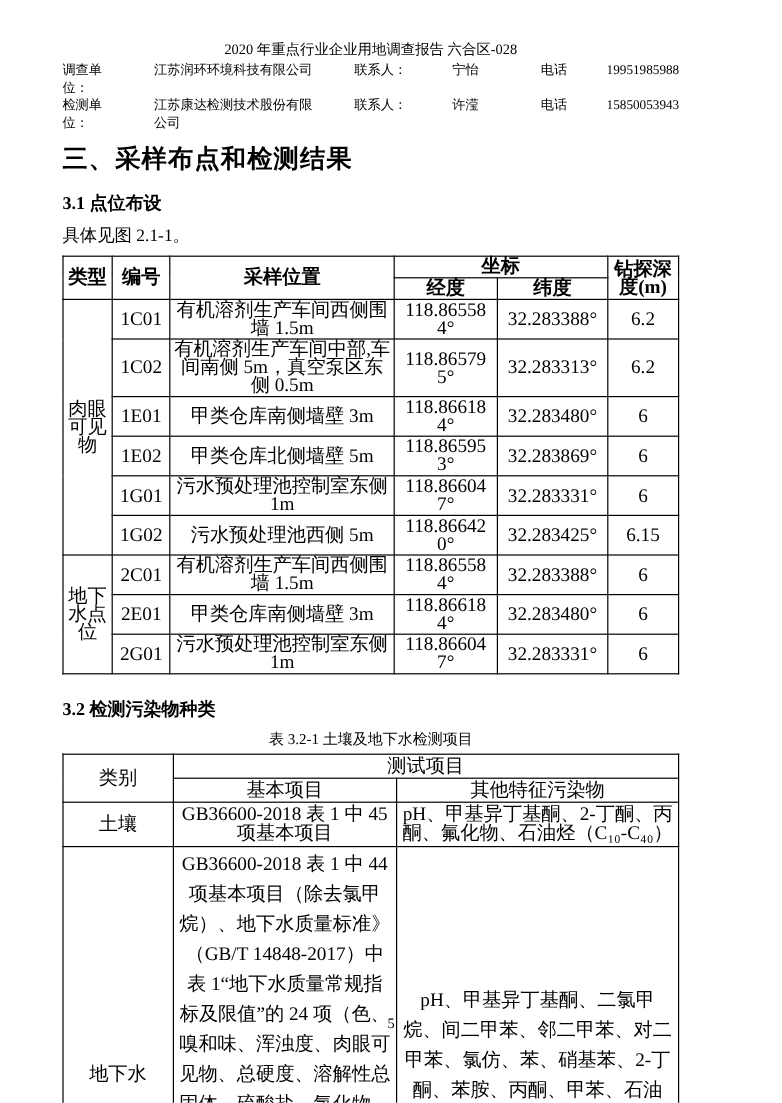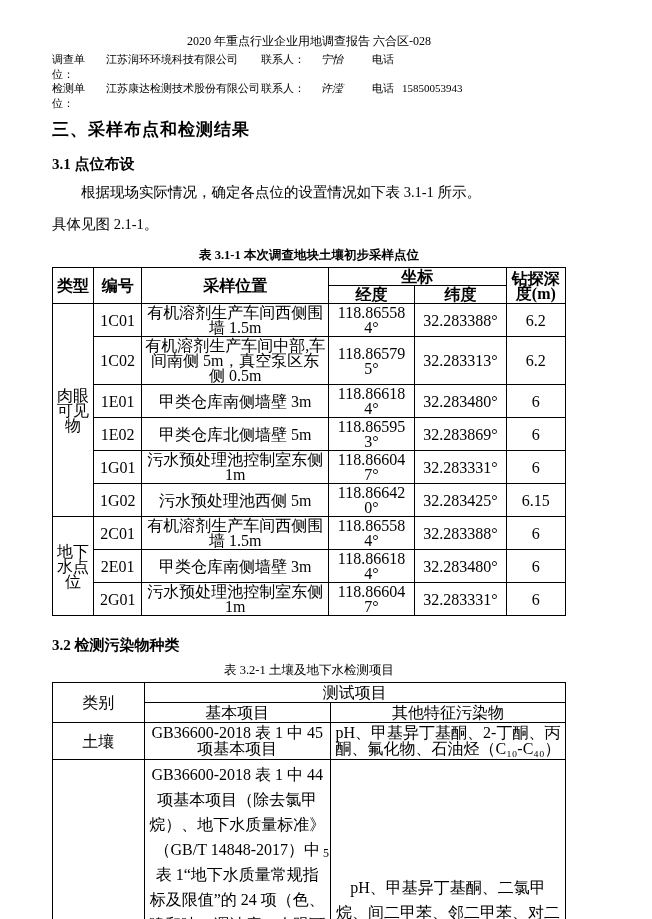"调查单位：" .info-row { gap: none -> 28px }
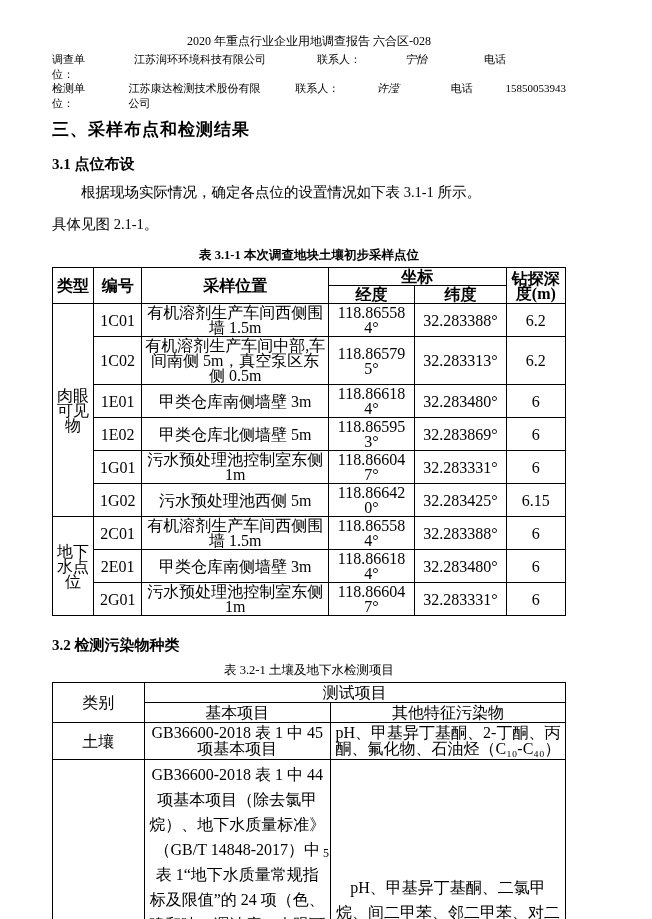"宁怡" .info-contact { font-style: italic -> none }
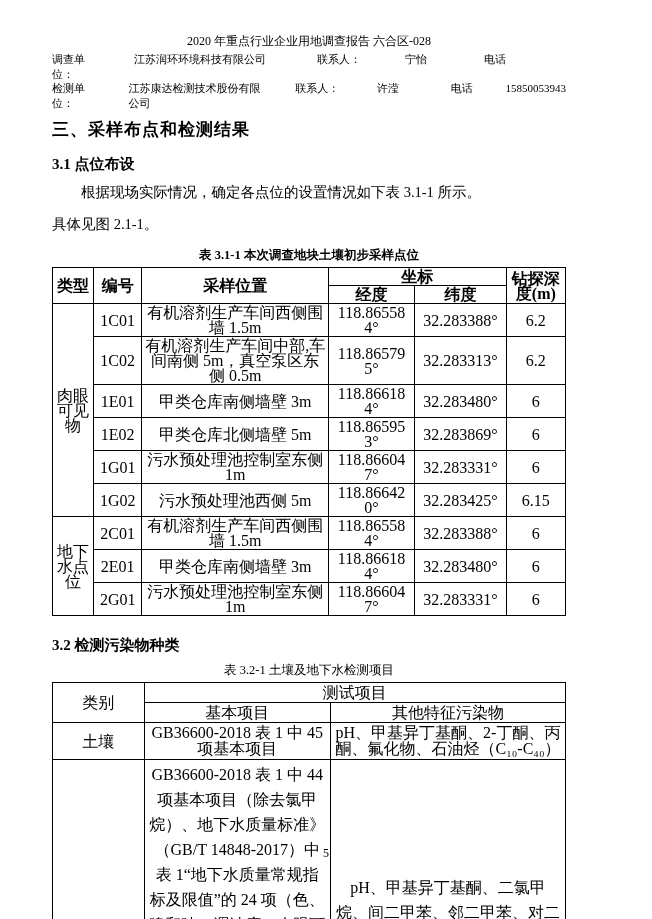"19951985988" span.info-phone { html: none -> <span>19951985988</span> }
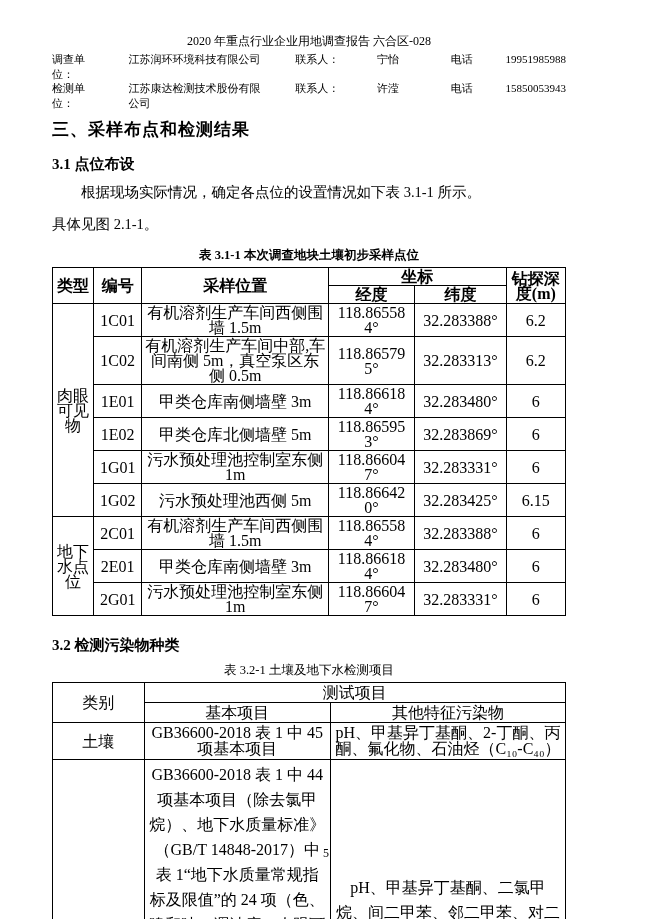"三、采样布点和检测结果" .h1 { font-size: 17px -> 21px }
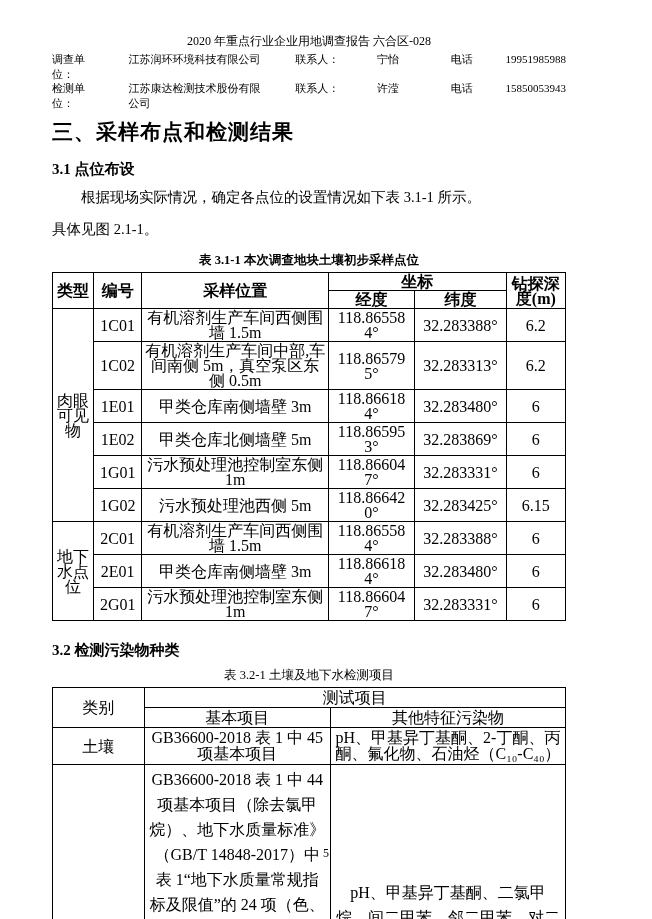"根据现场实际情况，确定各点位的设置情况如下表 3.1-1 所示。" div.para-line { html: <div>根据现场实际情况，确定各点位的设置情况如下表 3.1-1 所示。</div> -> none }
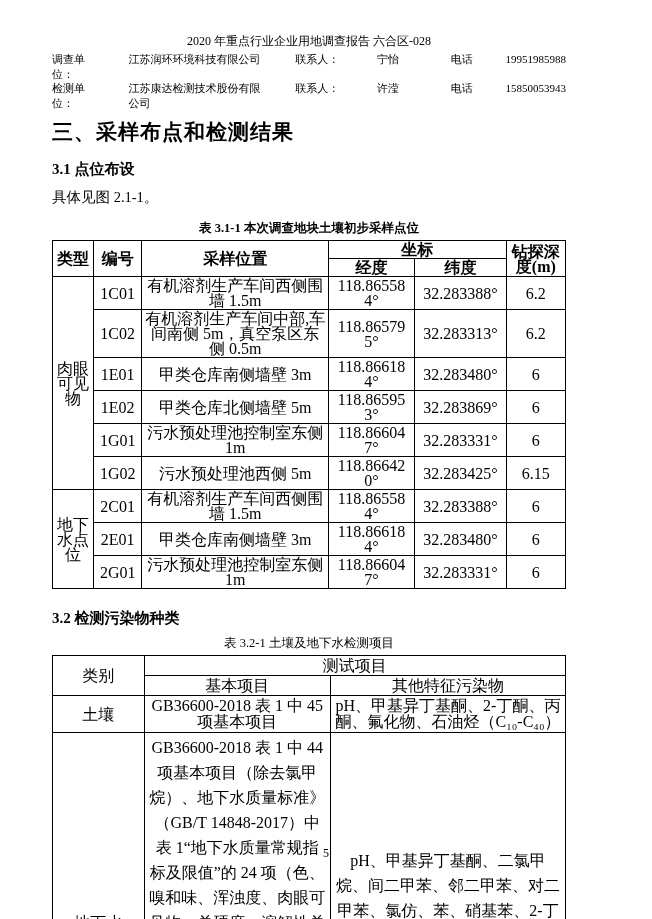"表 3.1-1 本次调查地块土壤初步采样点位" div.tcaption { html: <div>表 3.1-1 本次调查地块土壤初步采样点位</div> -> none }
